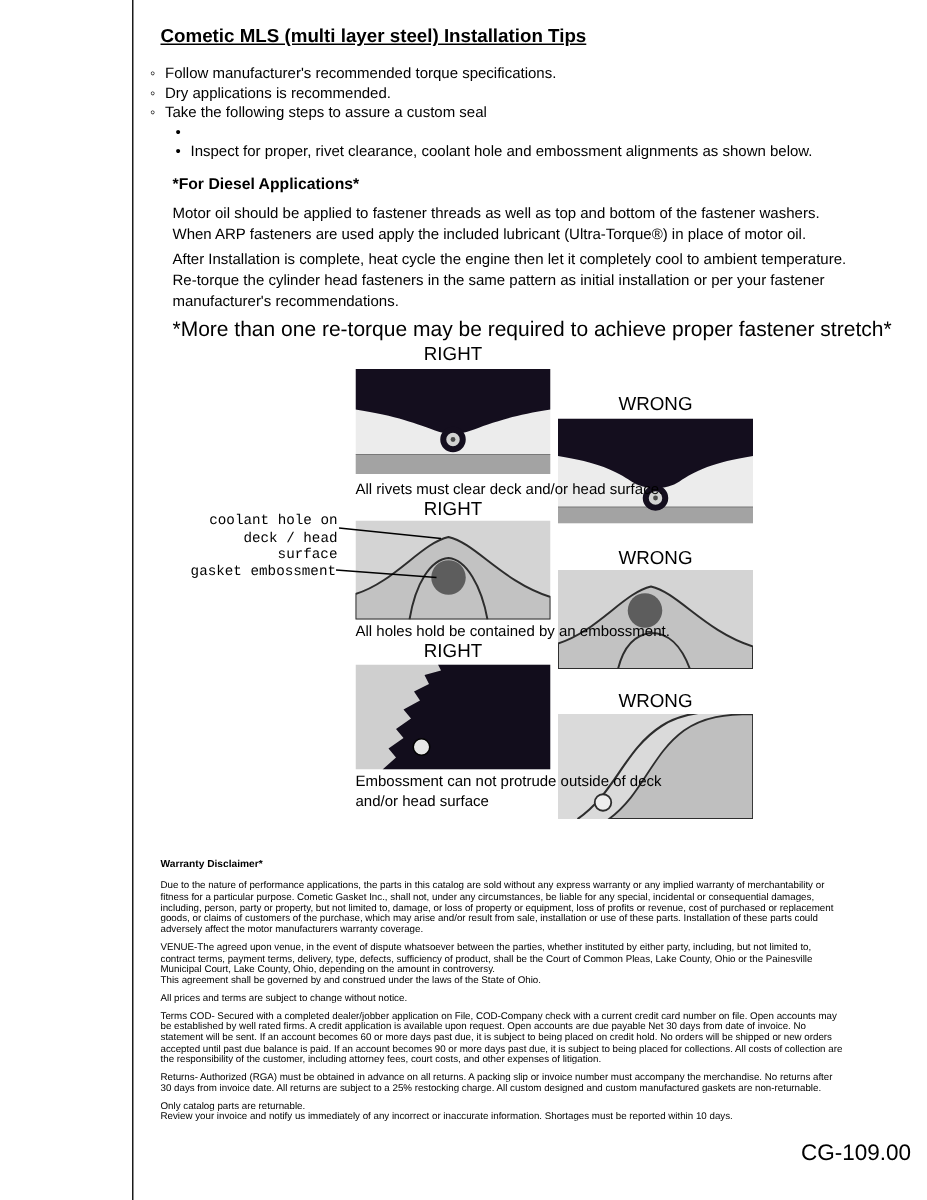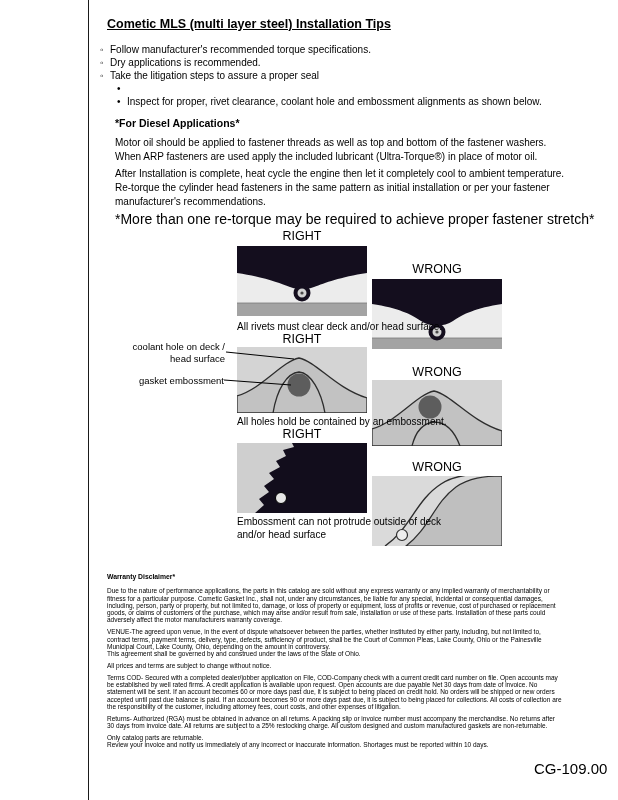"Take the litigation steps to" span { text: litigation steps to assure a proper -> following steps to assure a custom }
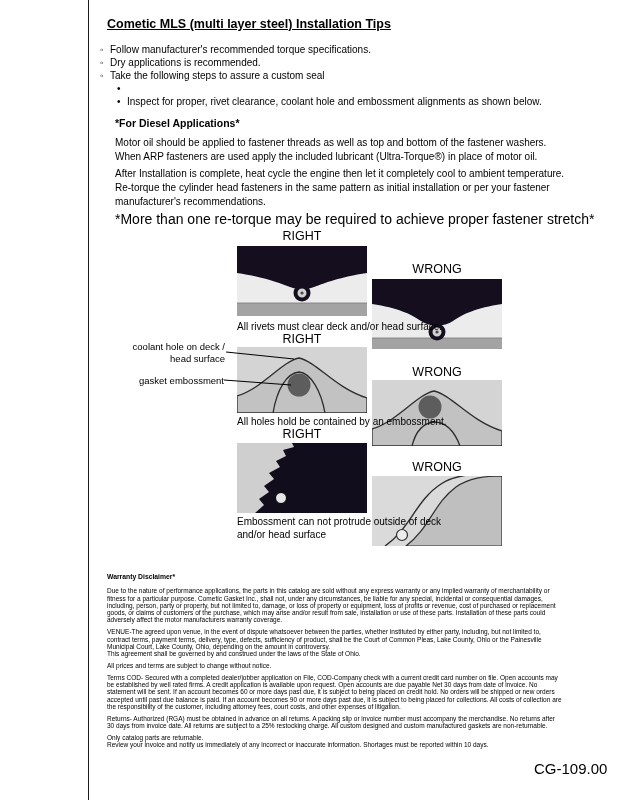"coolant hole on deck /" .lbl { font-family: none -> Liberation Mono, monospace }
